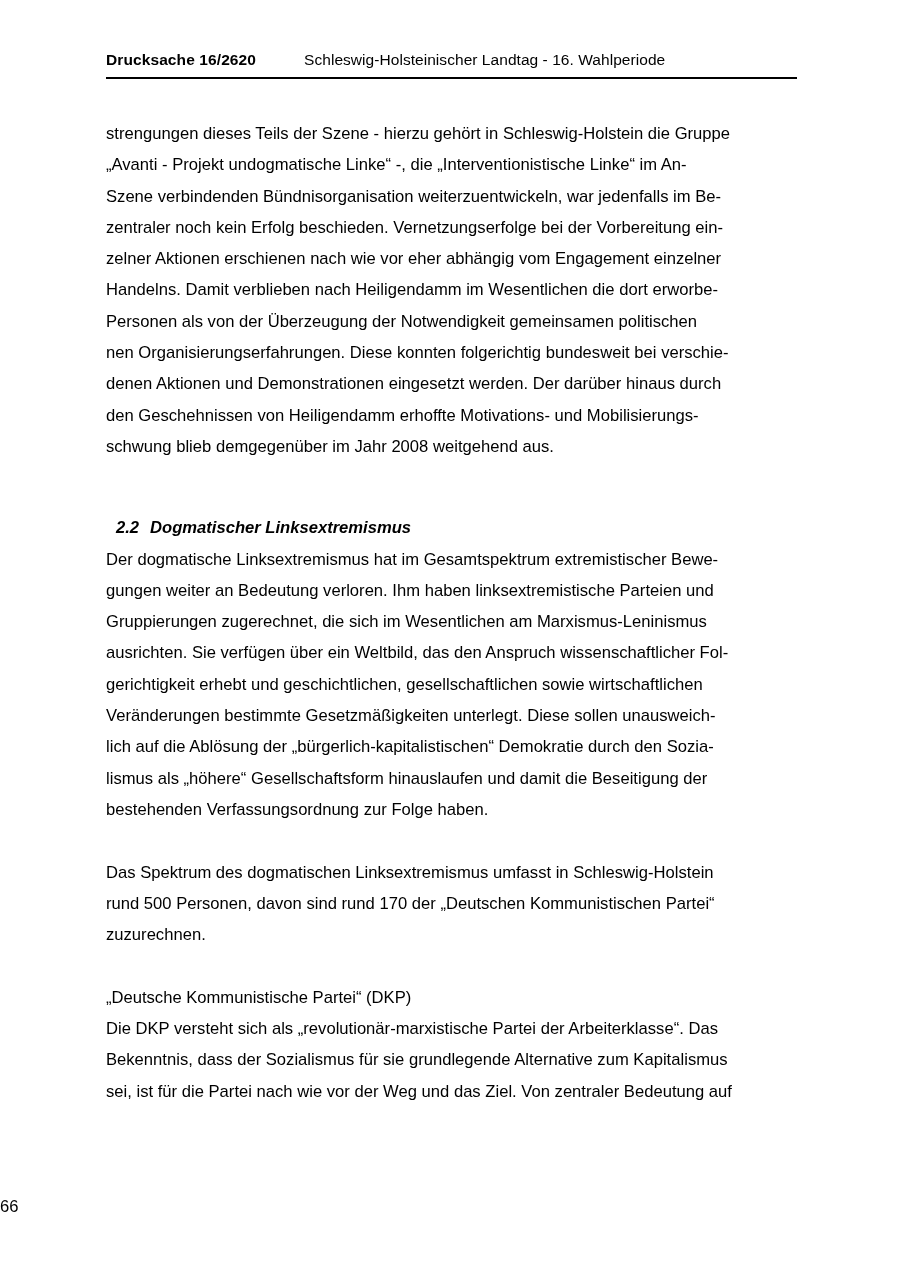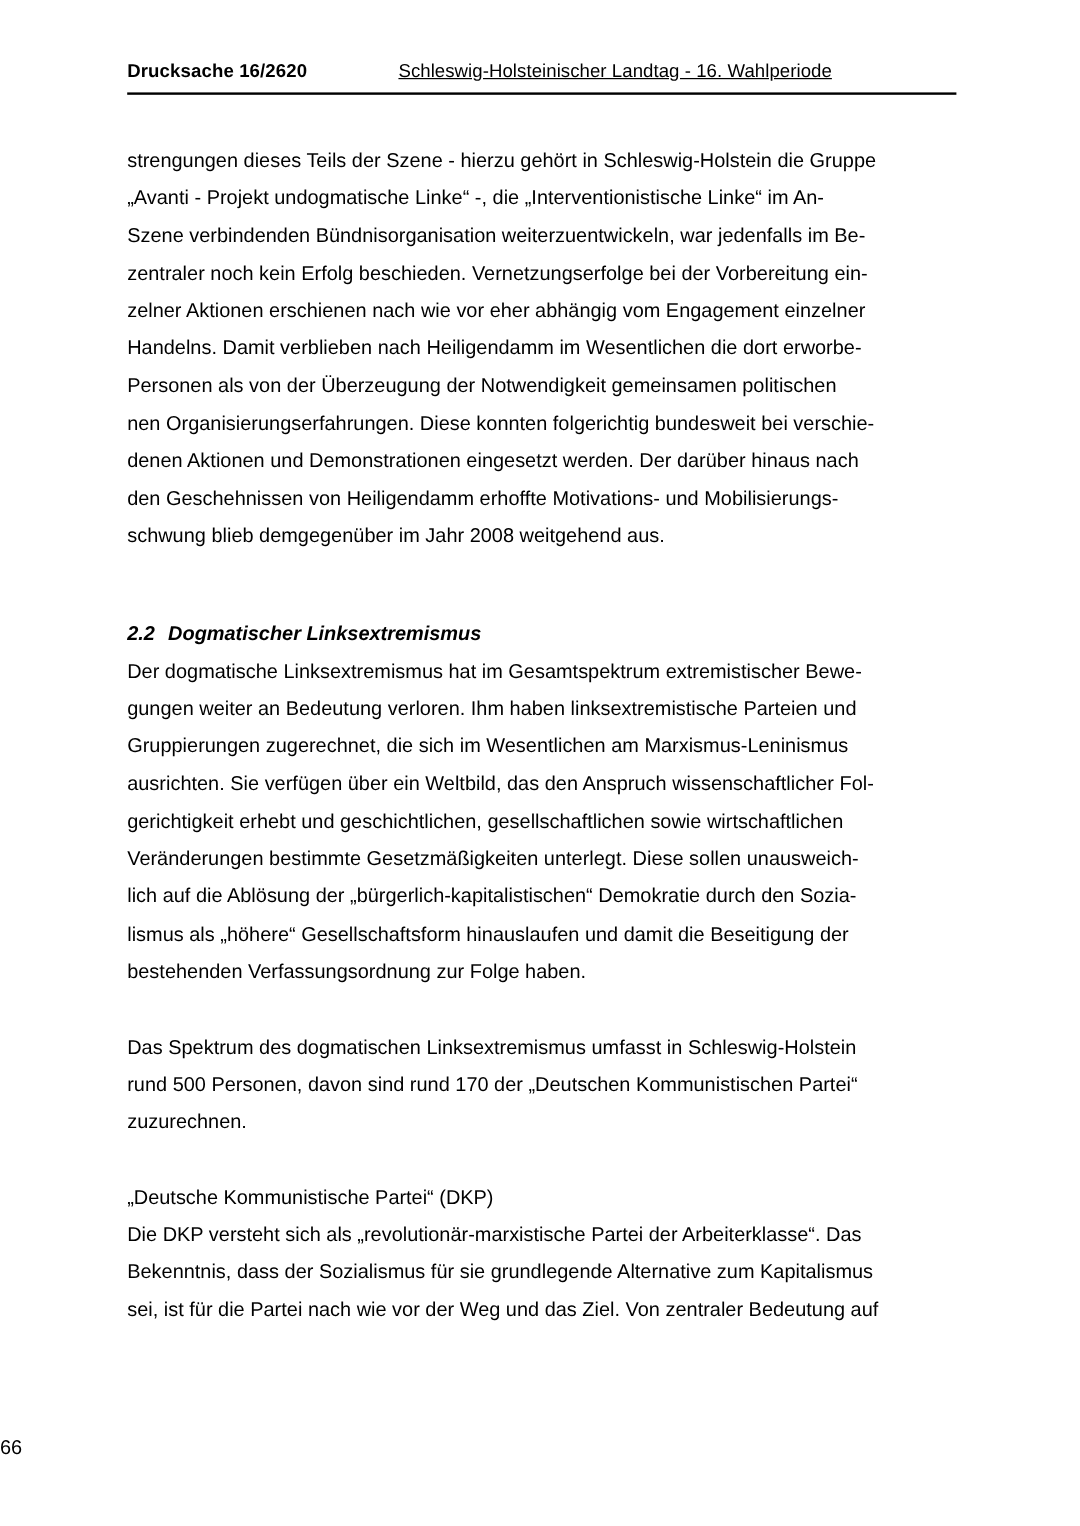"Schleswig-Holsteinischer Landtag - 16." .header-center { margin-left: 76px -> 48px; text-decoration: underline -> none }
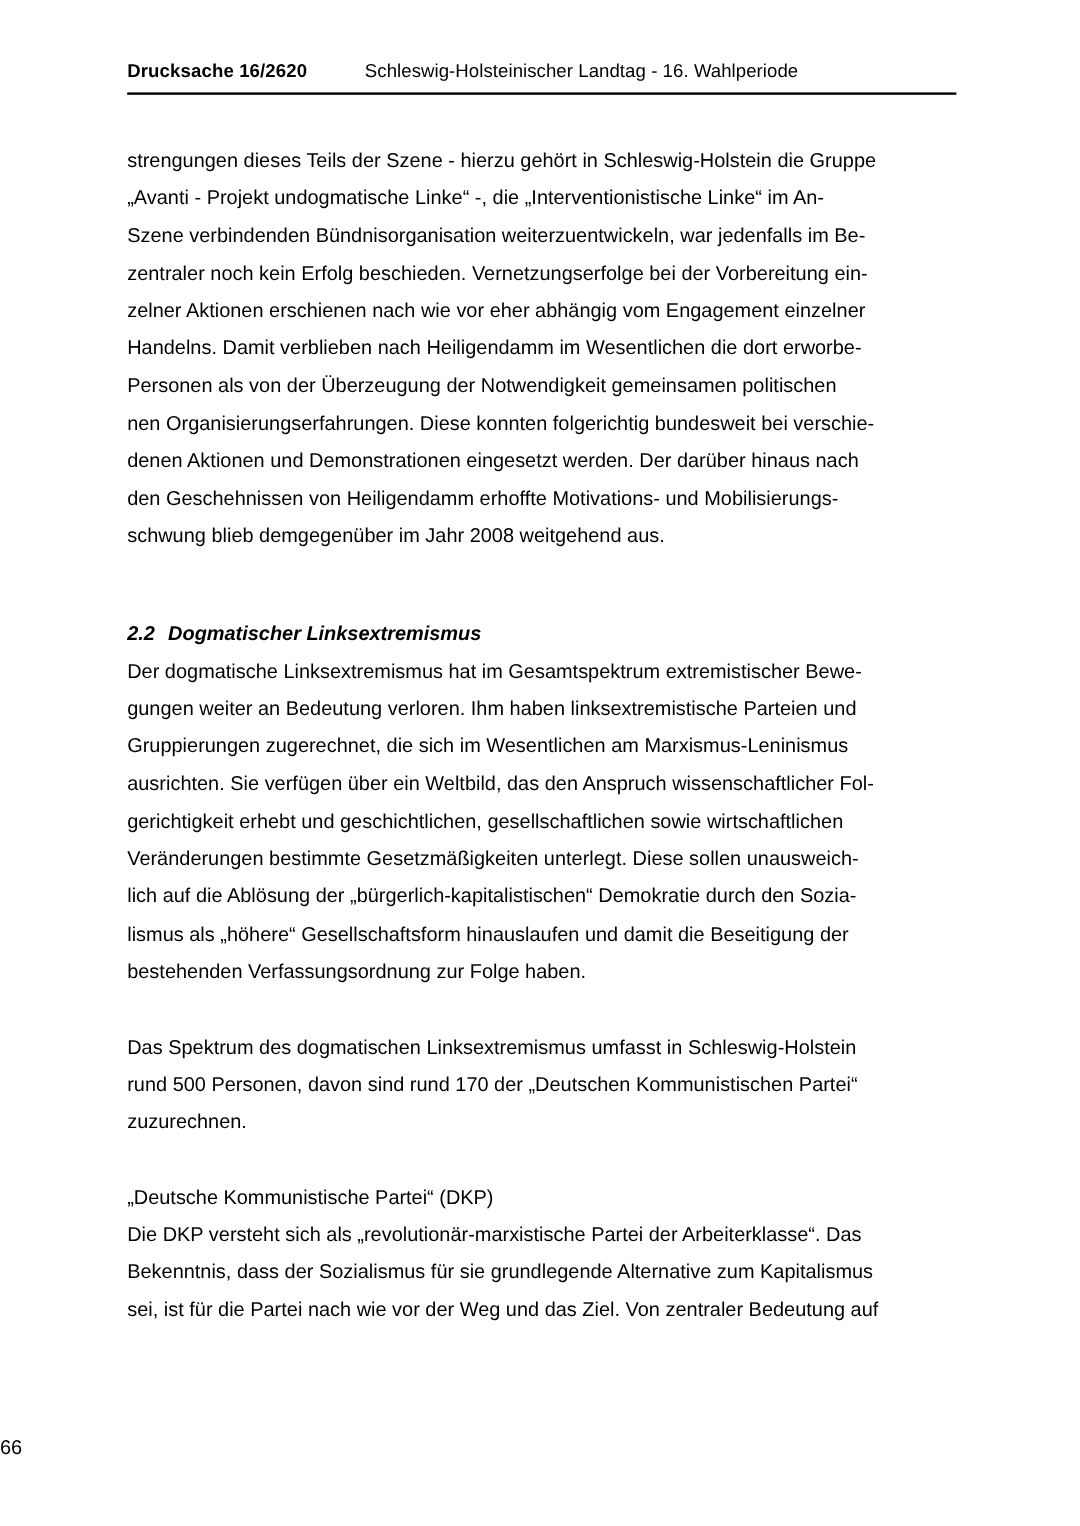"denen Aktionen und Demonstrationen" span.line { text: nach -> durch }
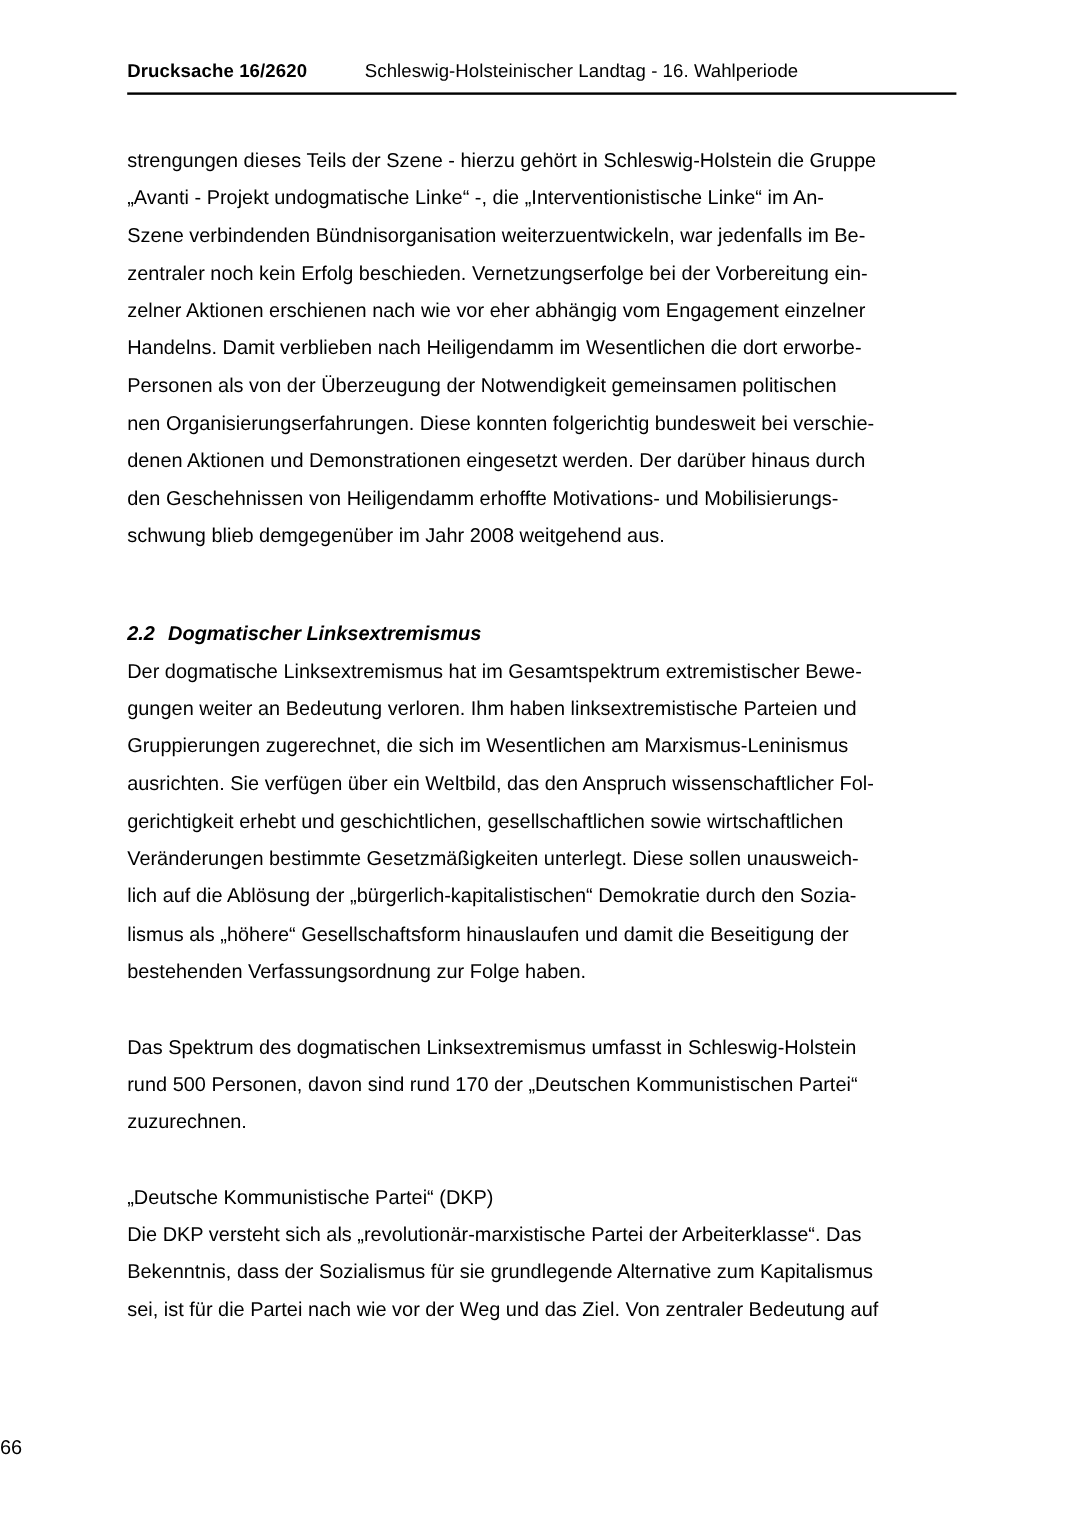"2.2 Dogmatischer Linksextremismus" .h-section { margin-left: none -> 10px }
